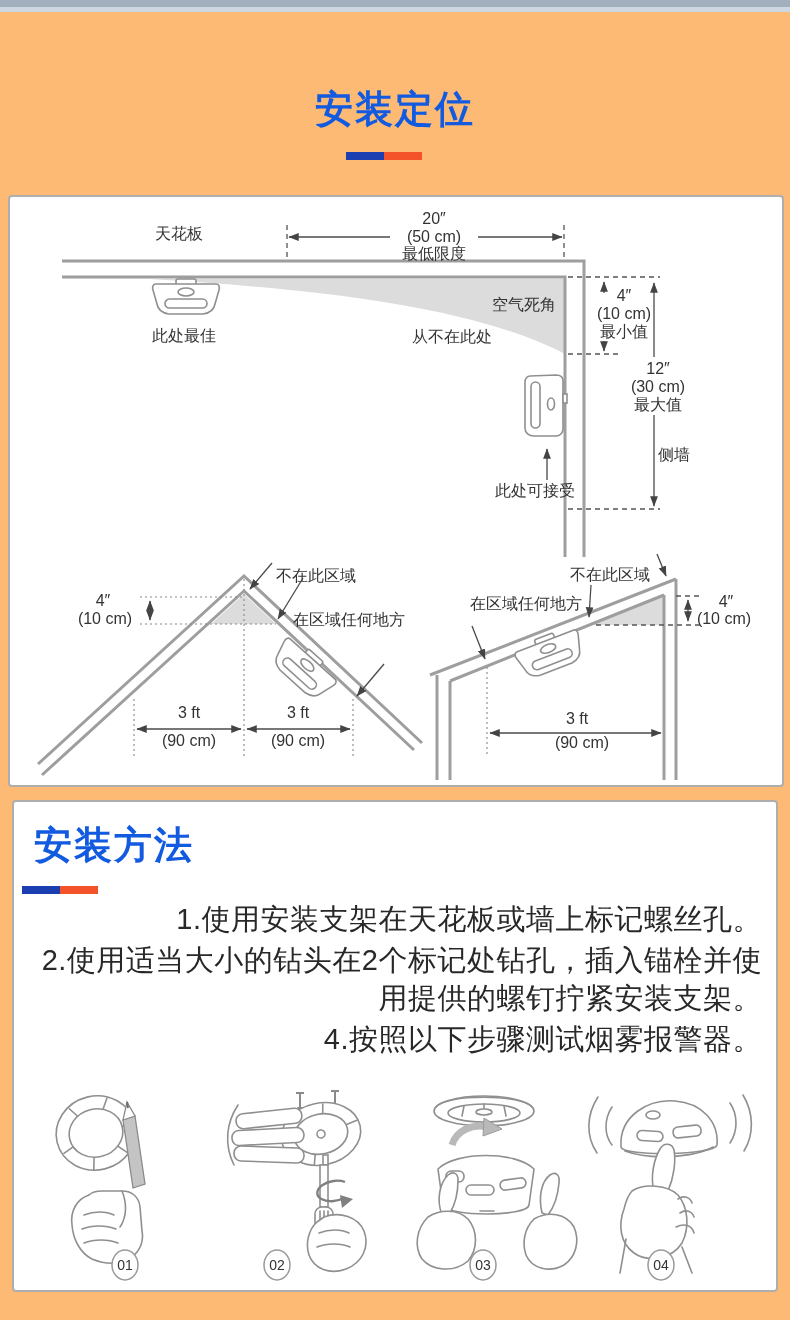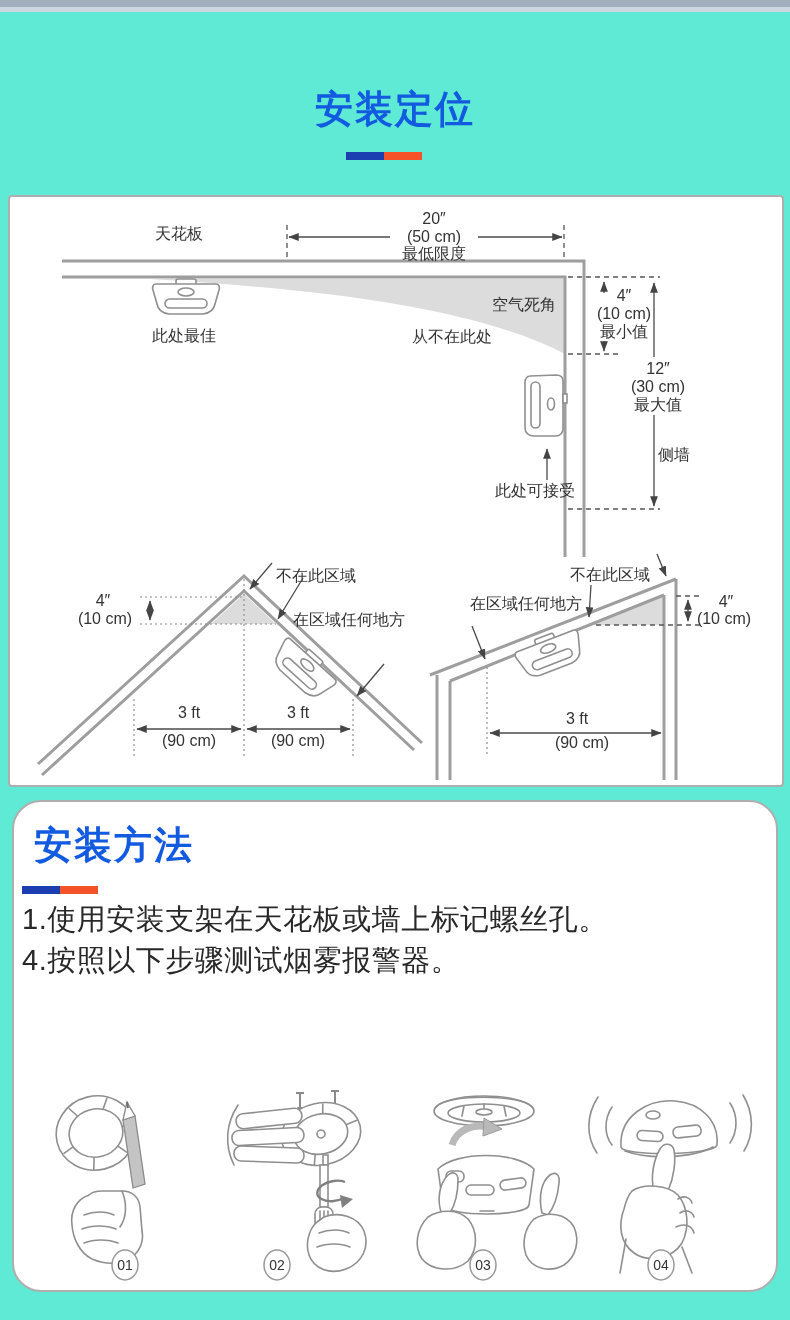"安装定位" .page { background: #5eead4 -> #fdba74 }
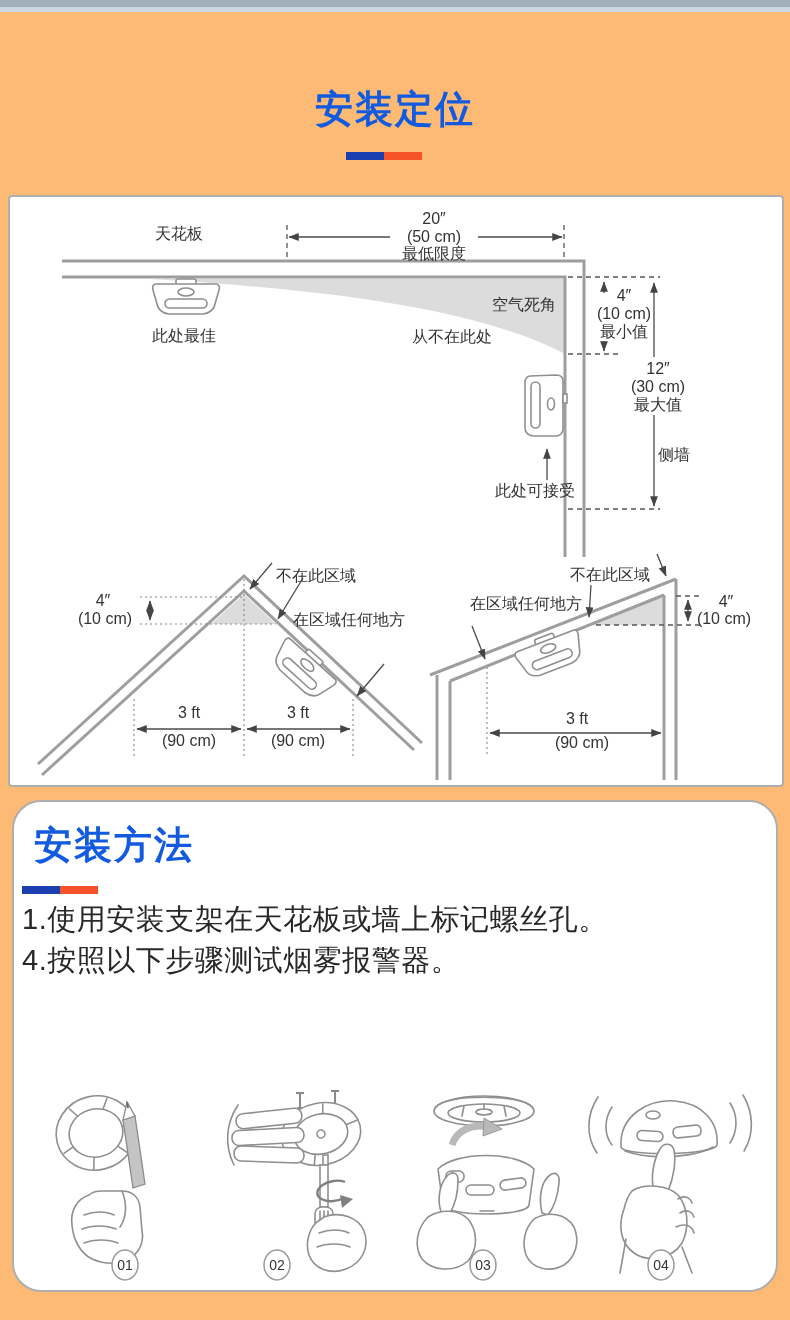"安装方法" .panel2 { border-radius: 29px -> none }
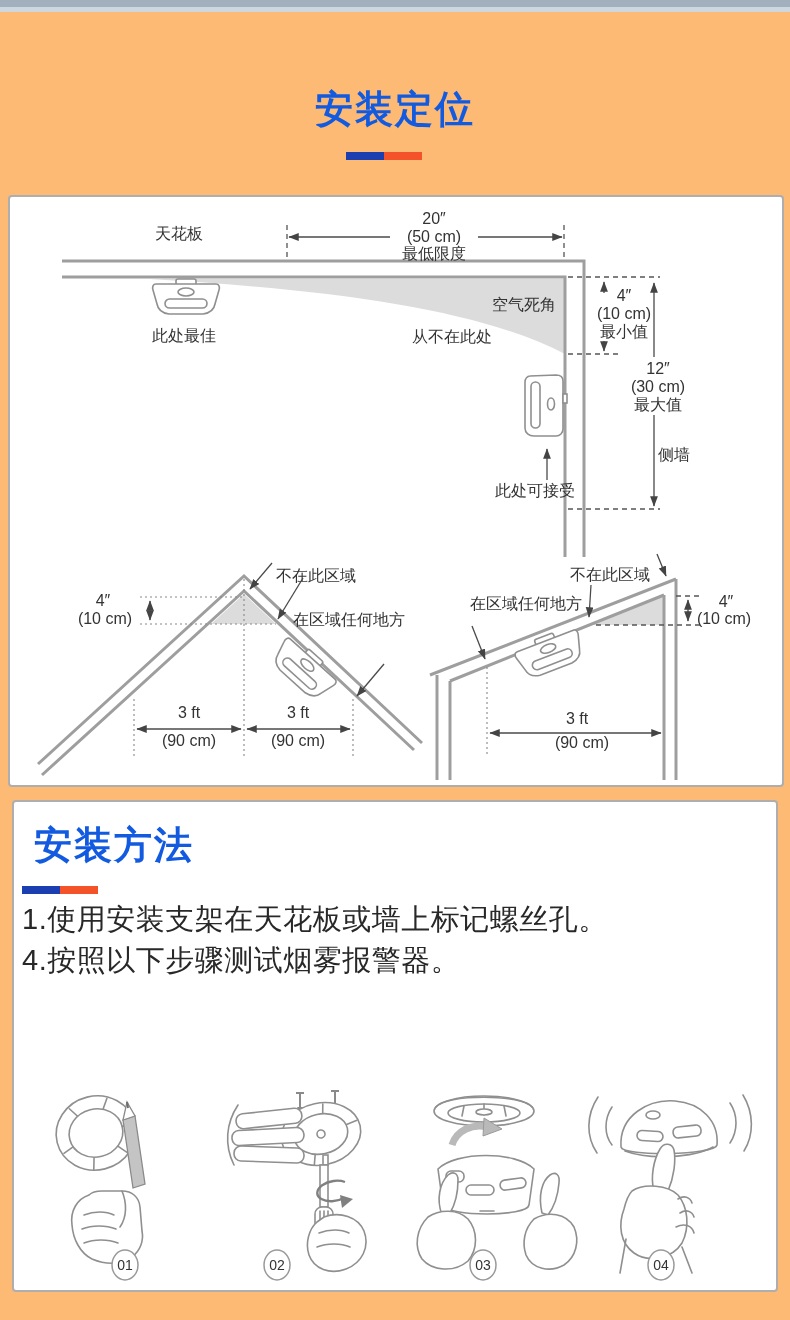"1.使用安装支架在天花板或墙上标记螺丝孔。" .steps div { text-align: none -> right }
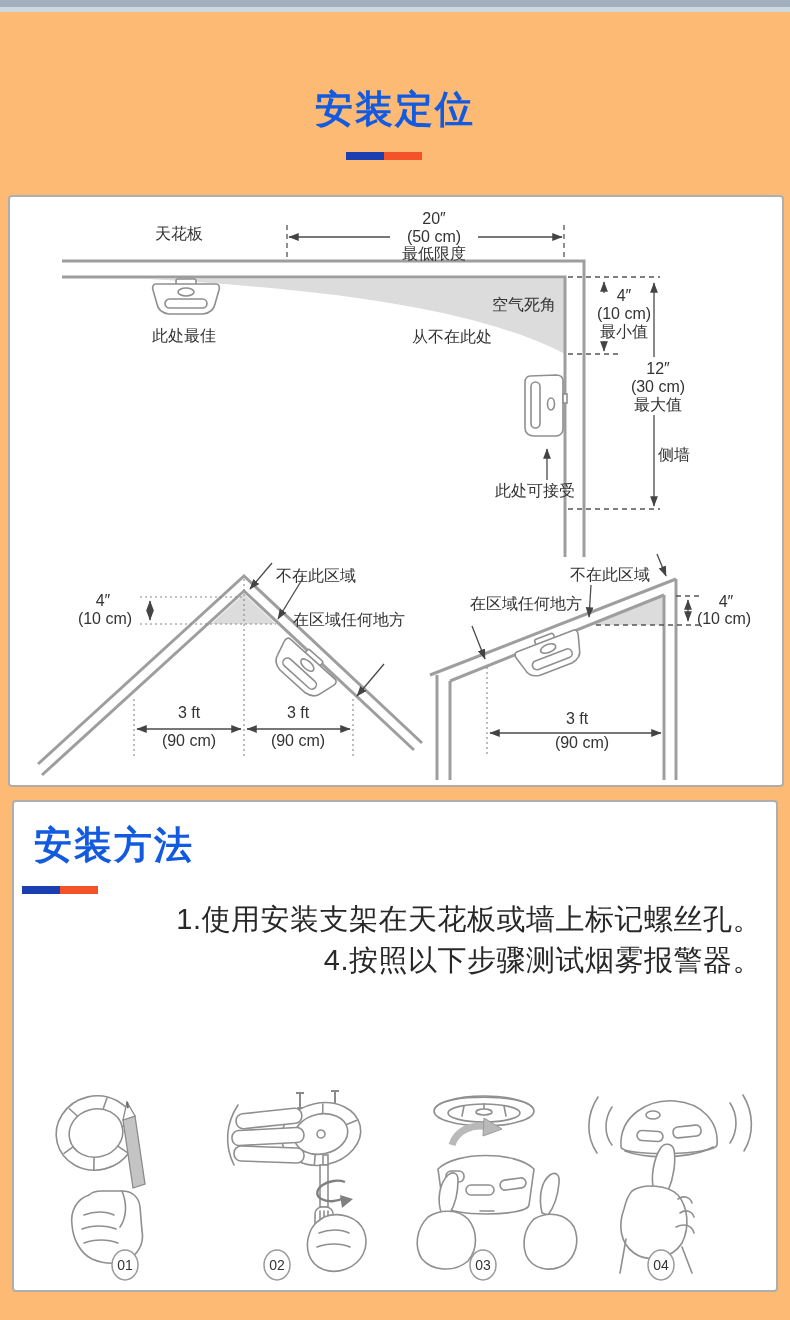"2.使用适当大小的钻头在2个标记处钻孔，插入锚栓并使用提供的螺钉拧紧安装支架。" div { html: none -> <div>2.使用适当大小的钻头在2个标记处钻孔，插入锚栓并使用提供的螺钉拧紧安装支架。</div> }
